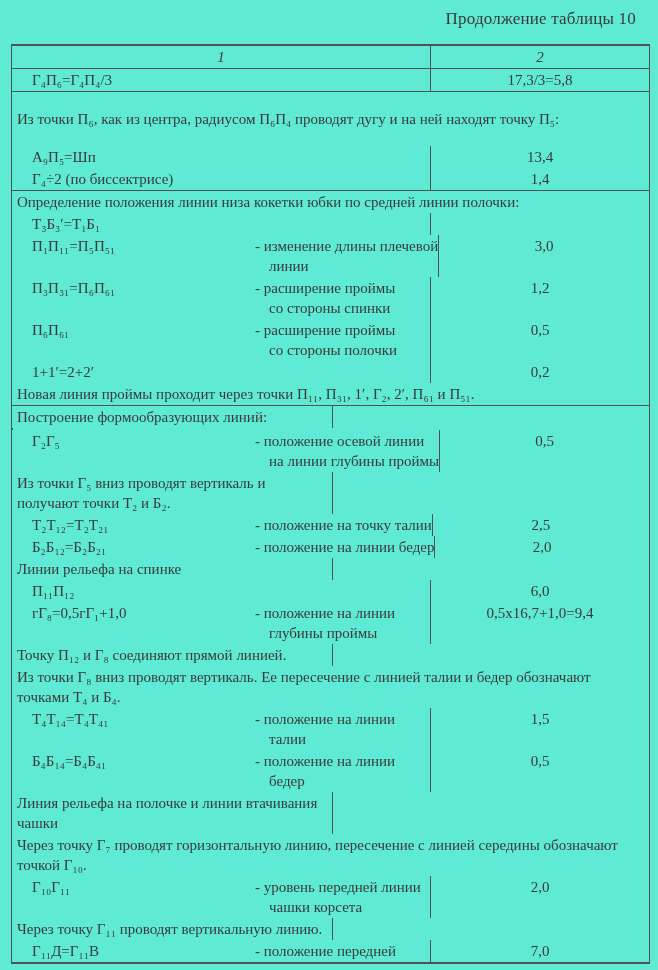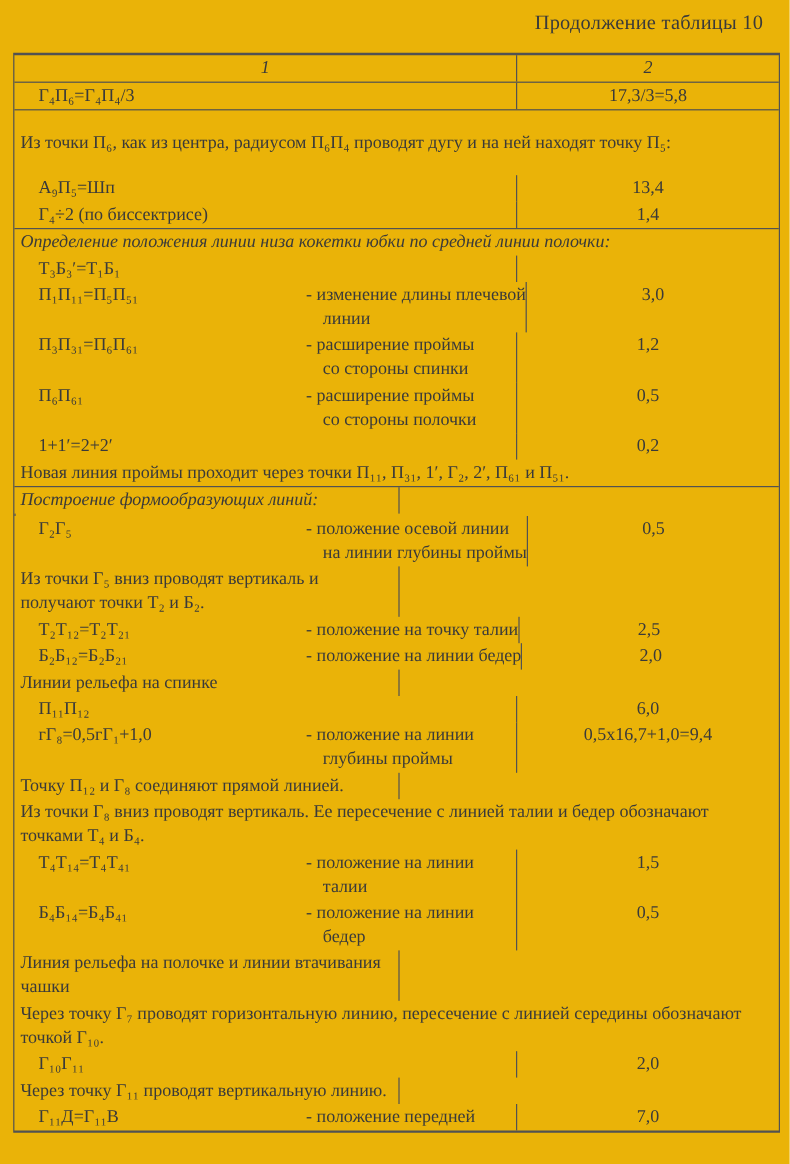"Продолжение таблицы 10" .page { background: #eab308 -> #5eead4 }
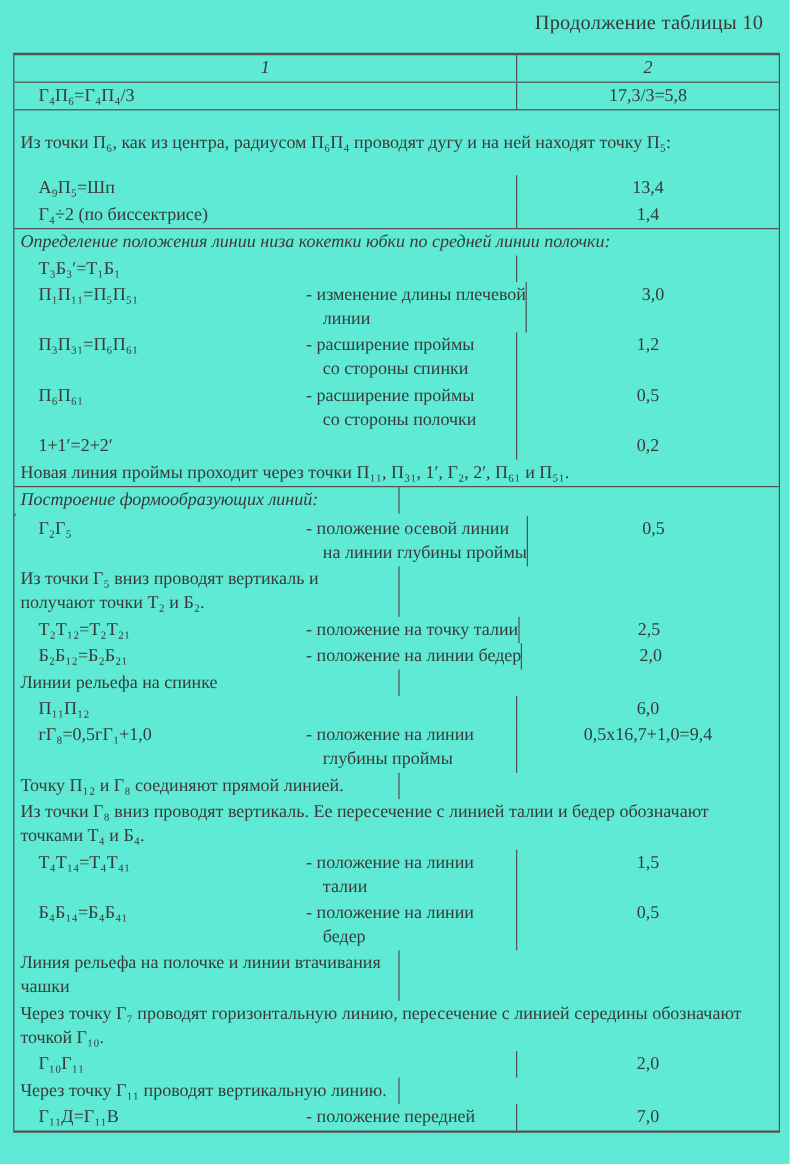"Определение положения линии низа кокетки" .row.sec .full { font-style: italic -> none }
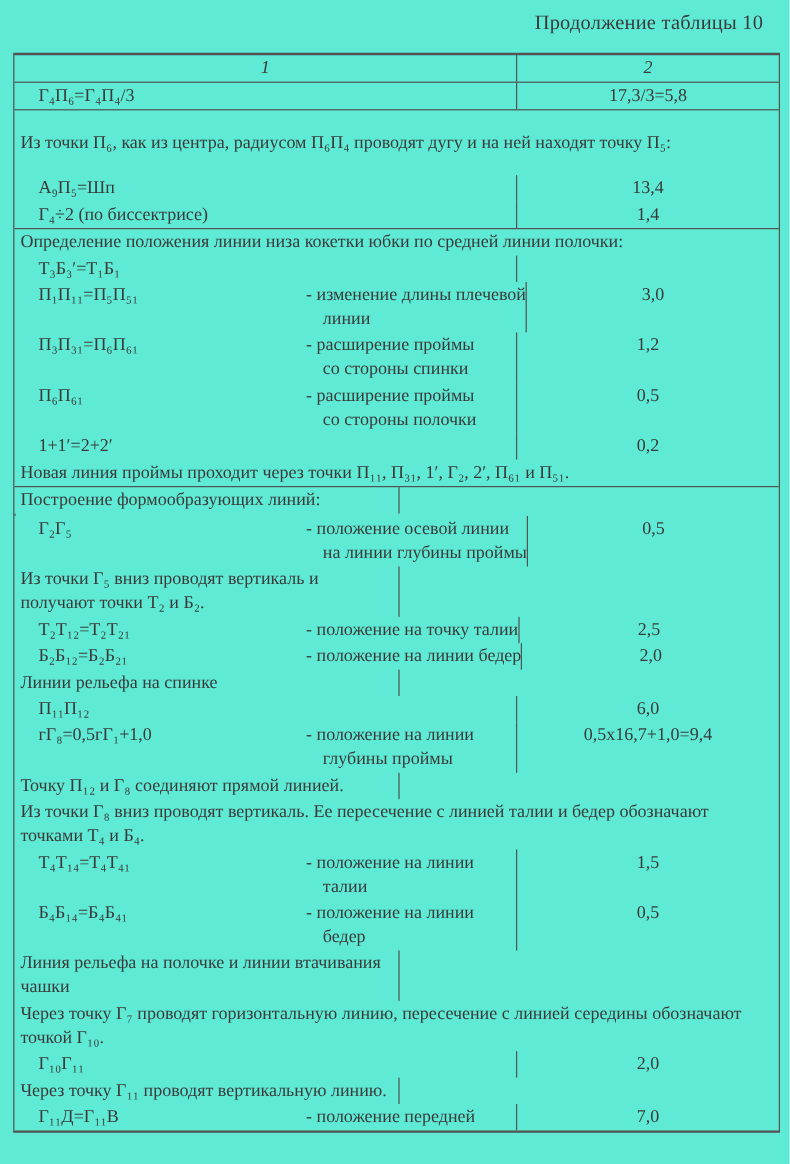"- уровень передней линии" div.desc { html: none -> <div> <div>- уровень передней линии</div> <div>чашки корсета</div> </div> }
